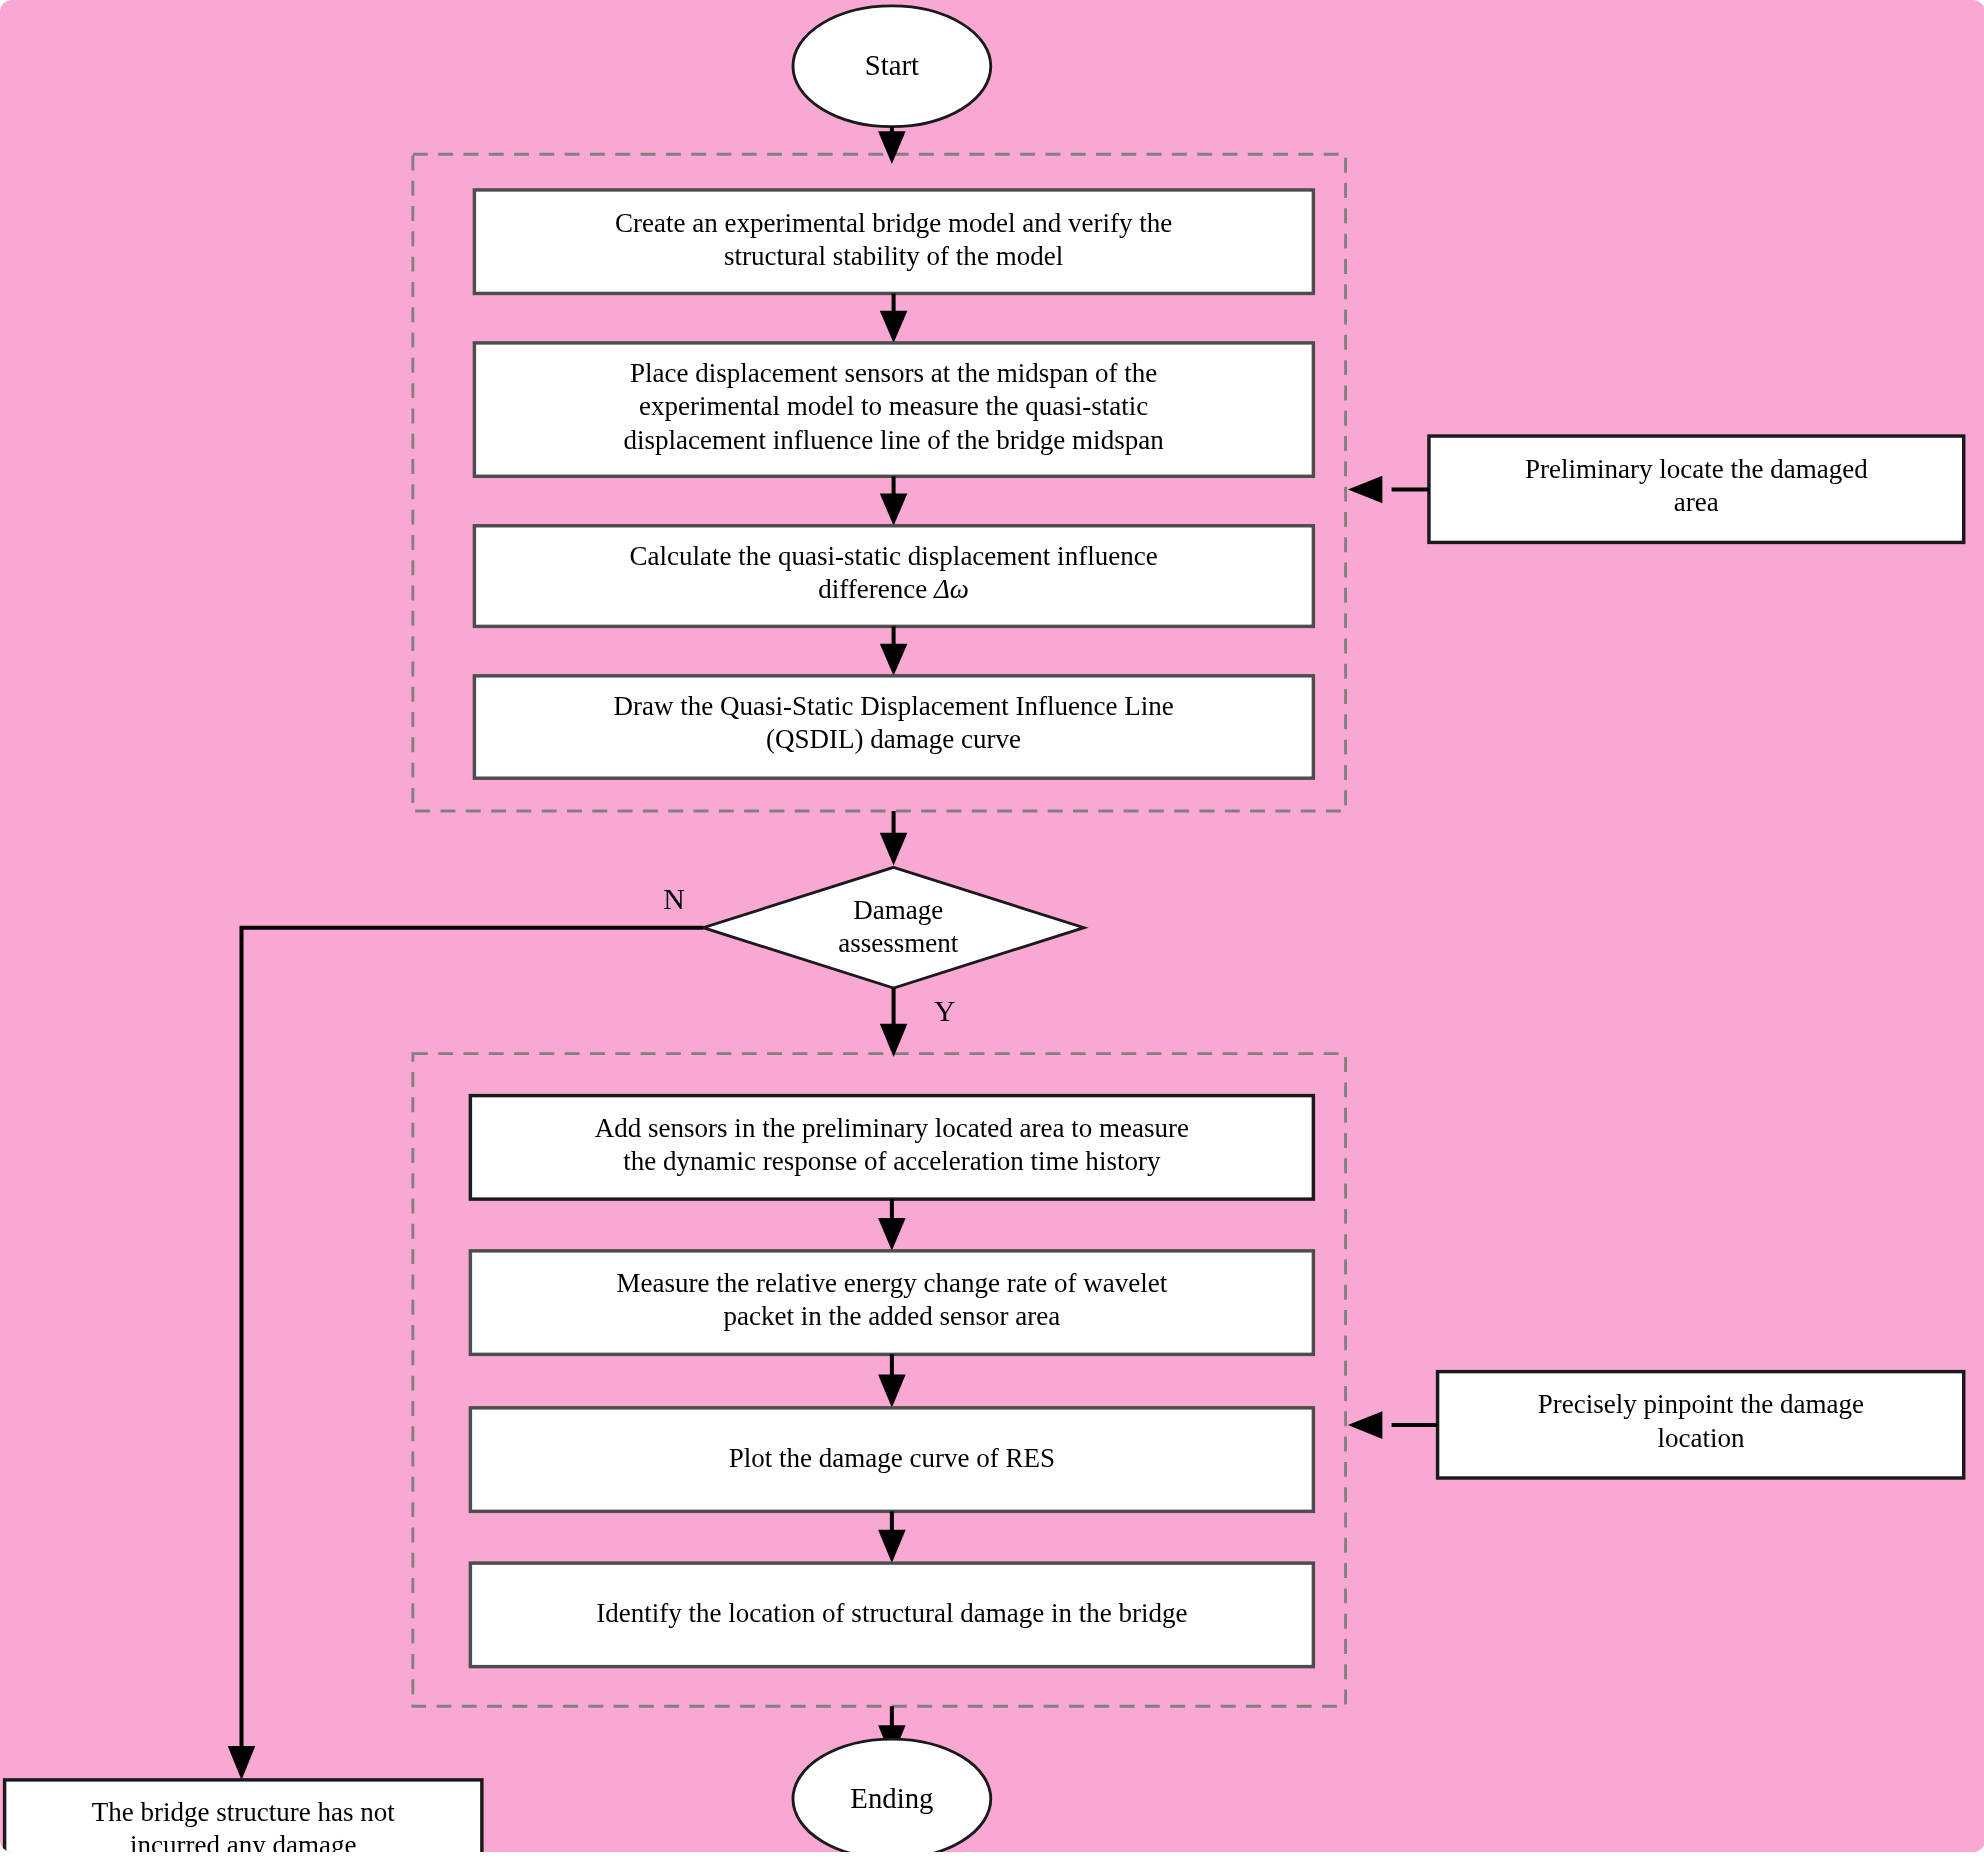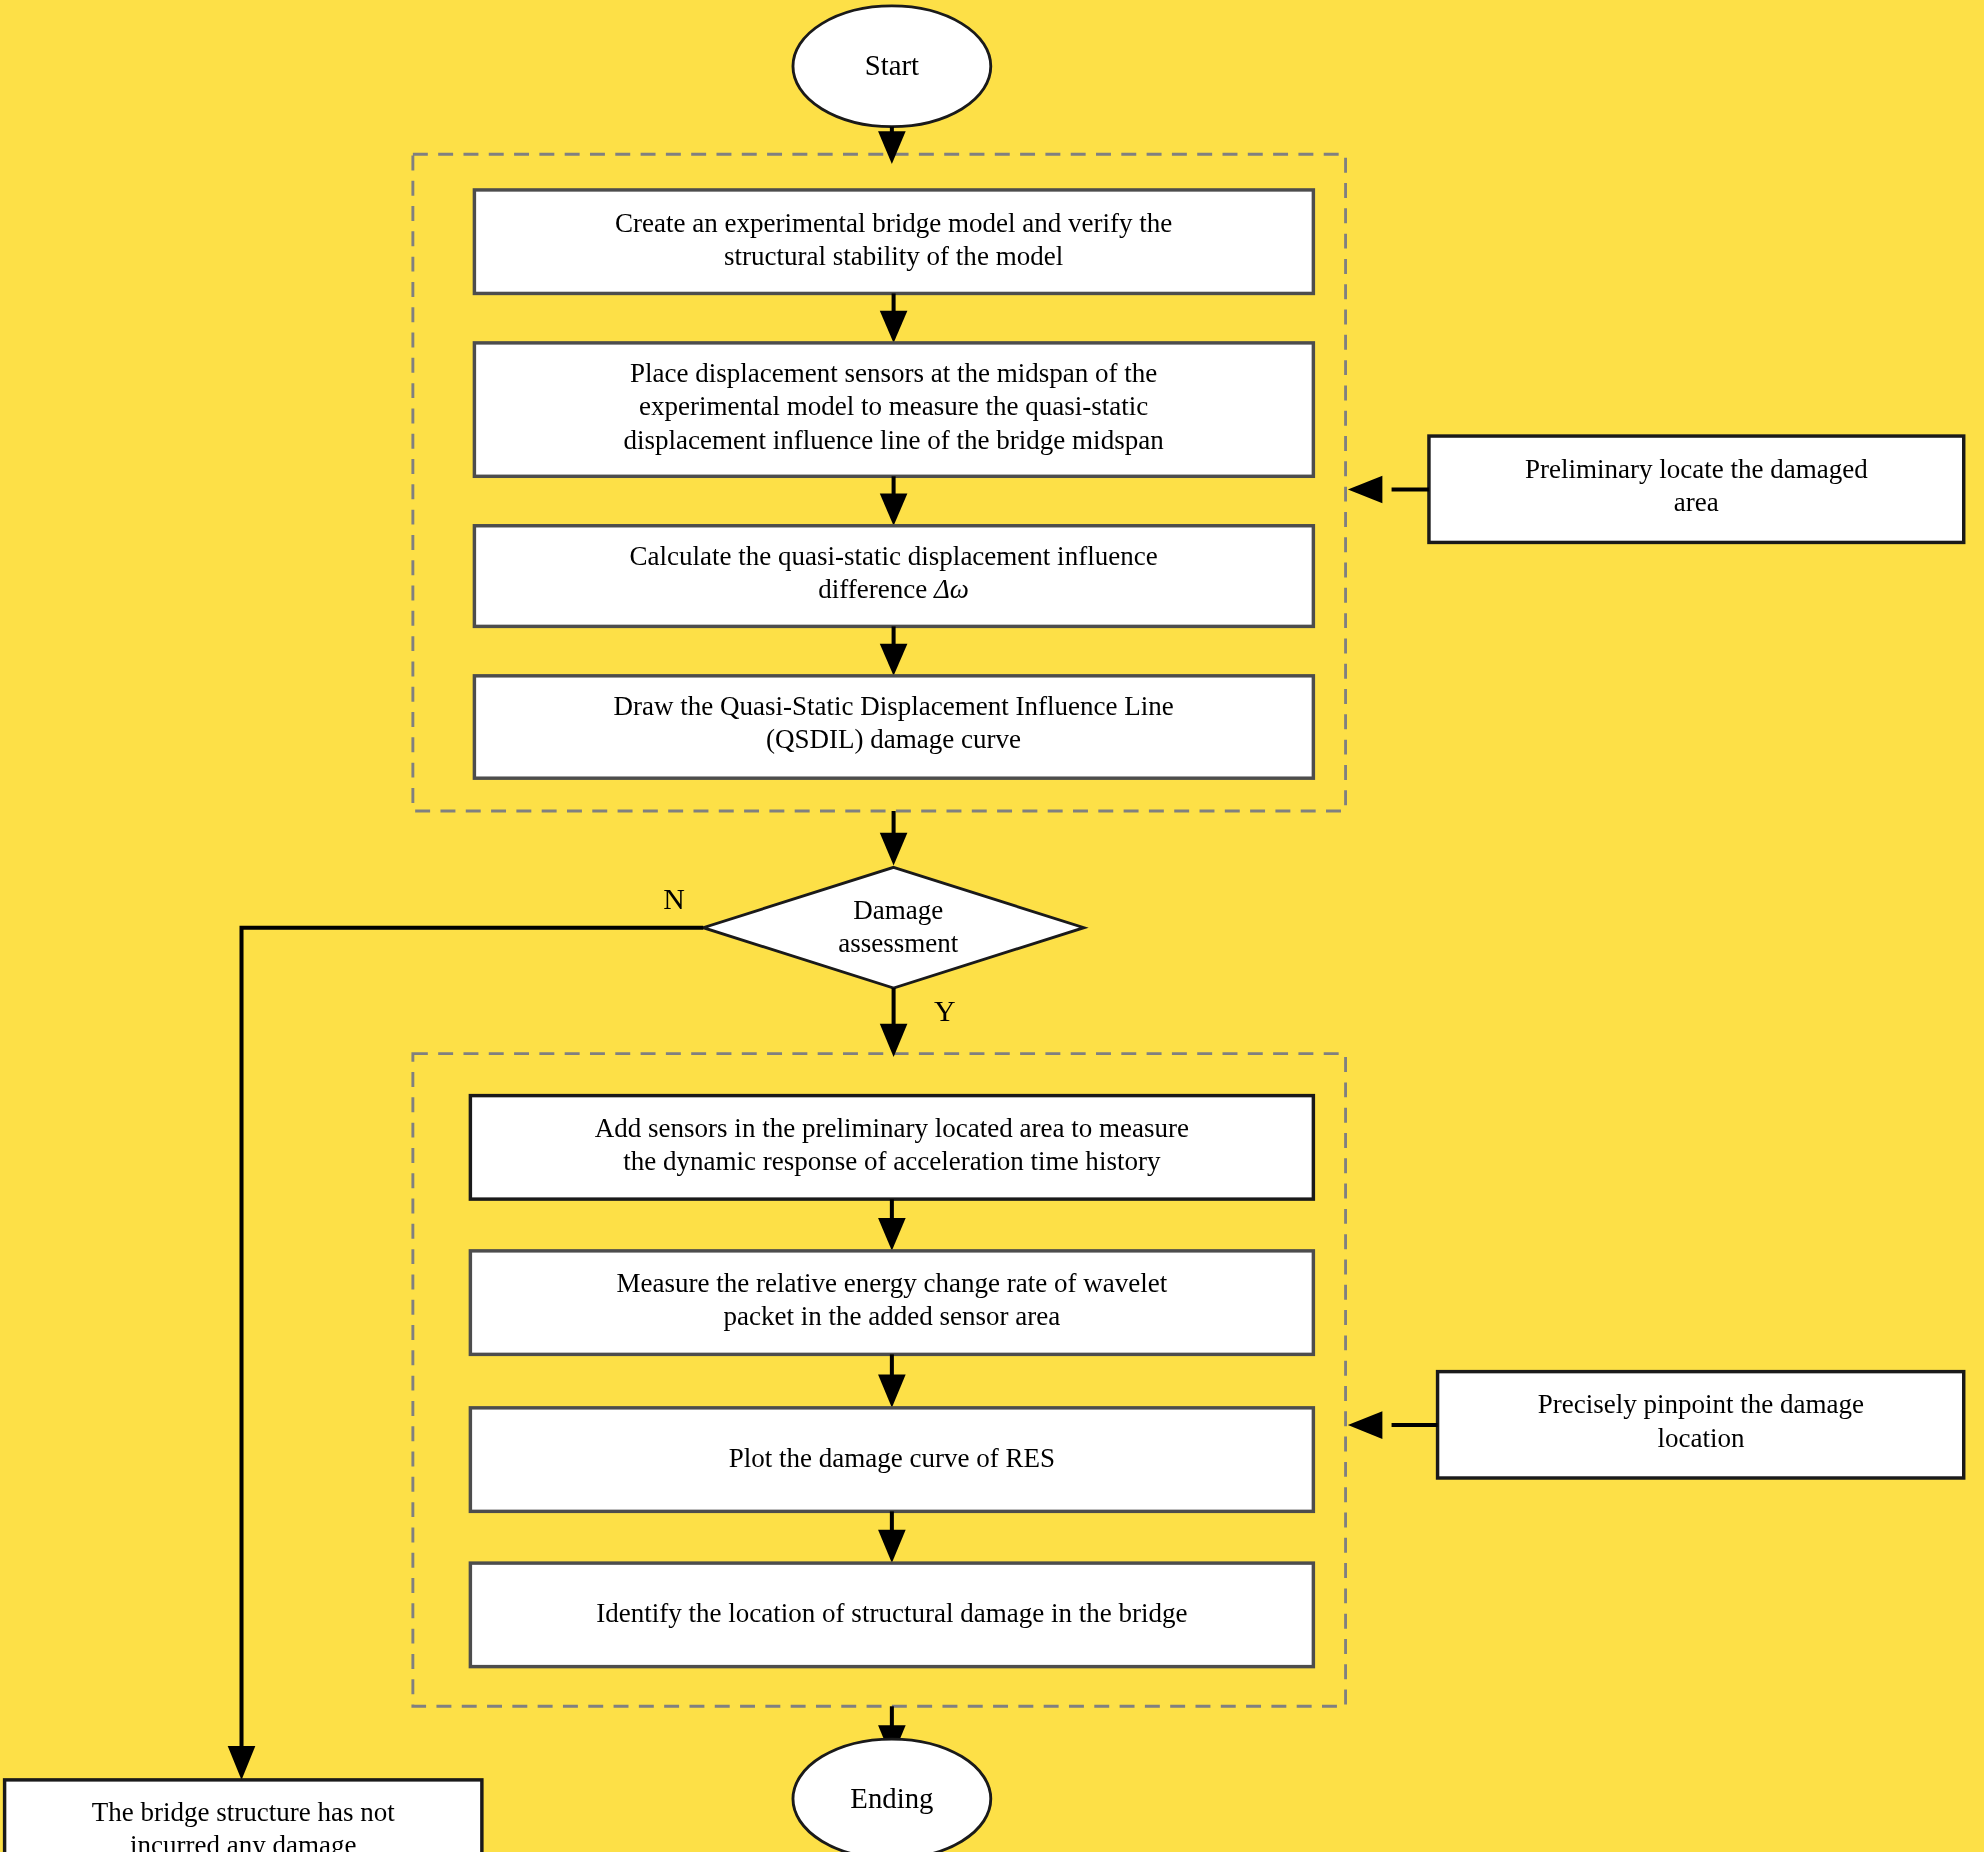"Start" #page { background: #fde047 -> #f9a8d4; border-radius: none -> 12px }
